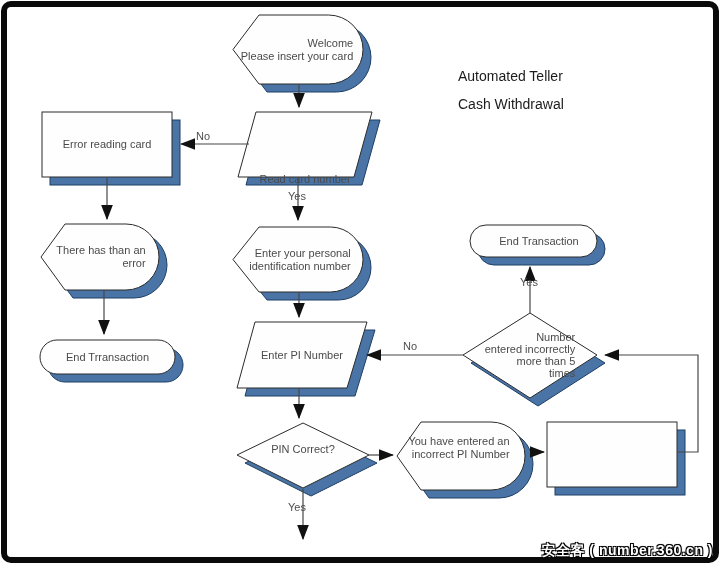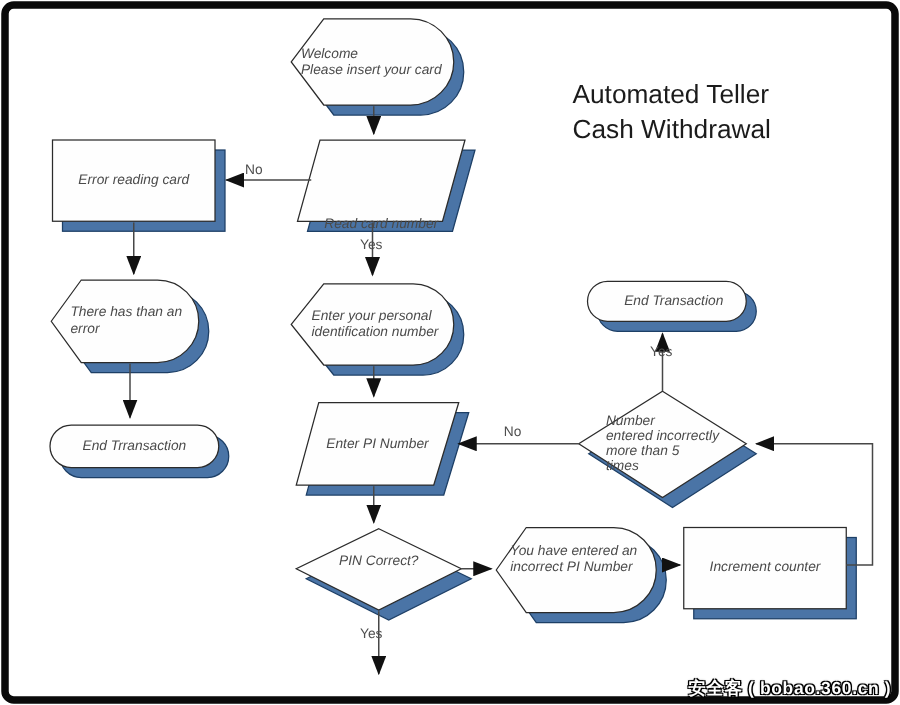"Welcome" .lbl { font-style: italic -> none; text-align: left -> right }
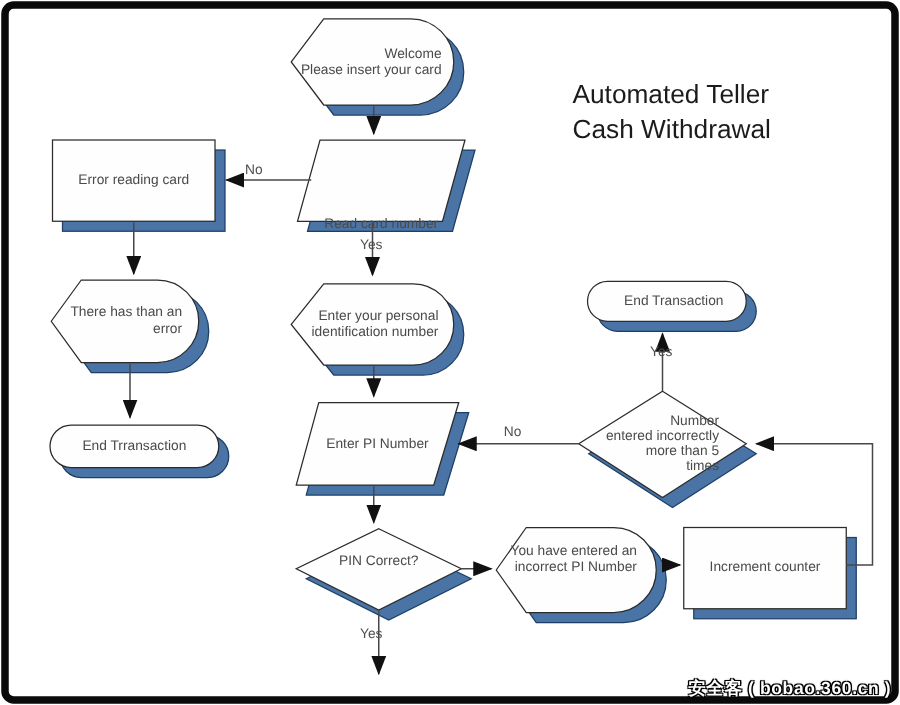"Automated Teller" #title { font-size: 21px -> 14px }
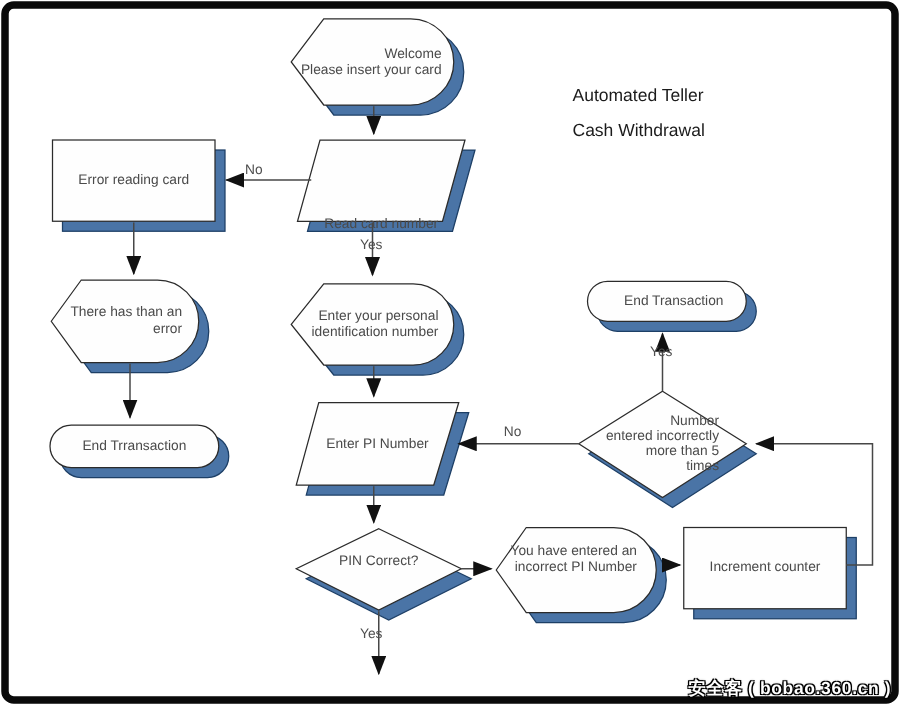"Increment counter" div.lbl { html: <div>Increment counter</div> -> none }
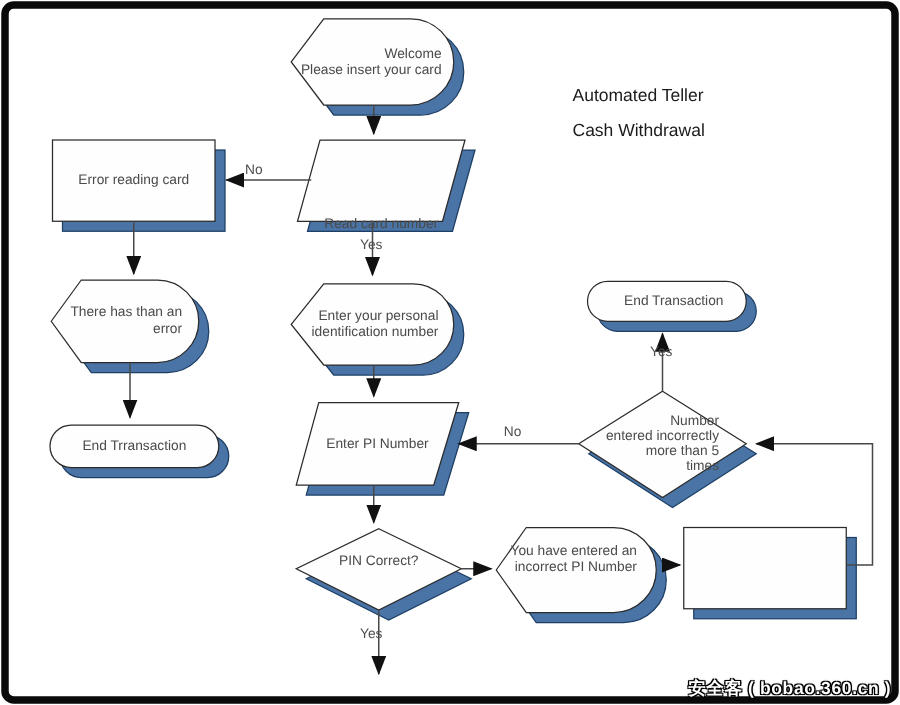"安全客 ( bobao.360.cn )" div { text: bobao.360.cn -> number.360.cn }
